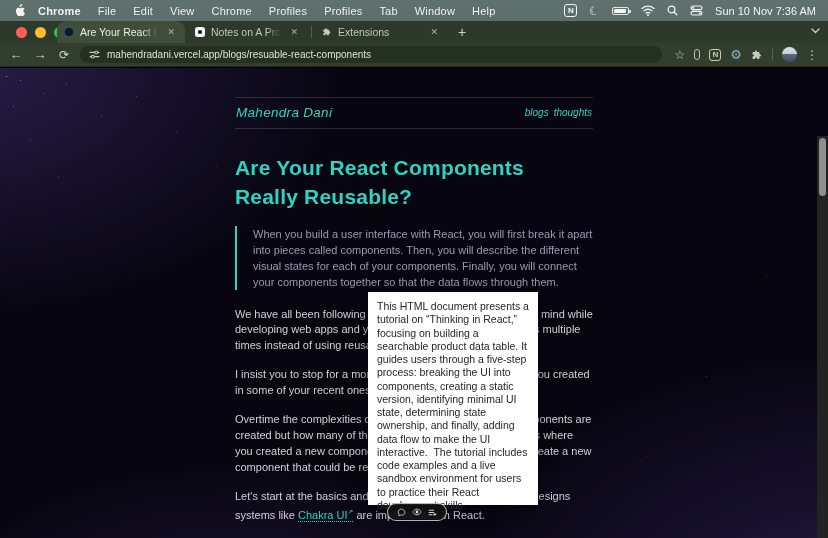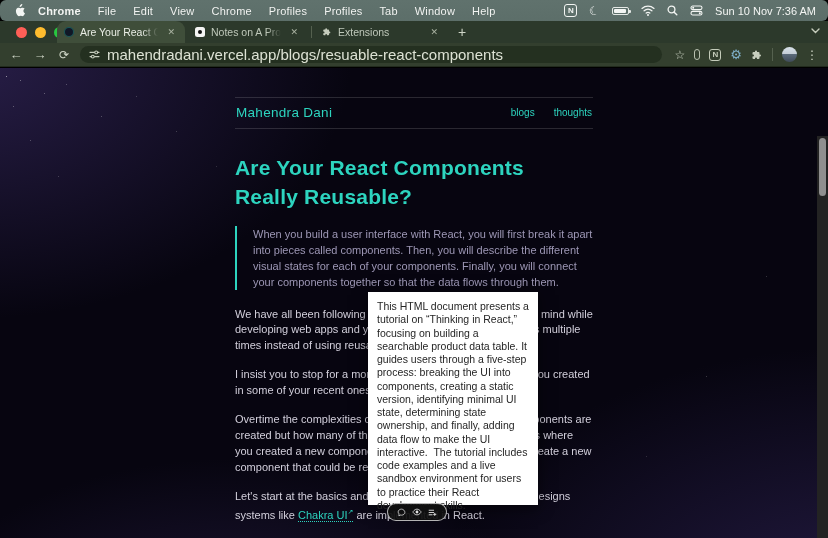"Chrome" .menubar { border-radius: 6px -> none }
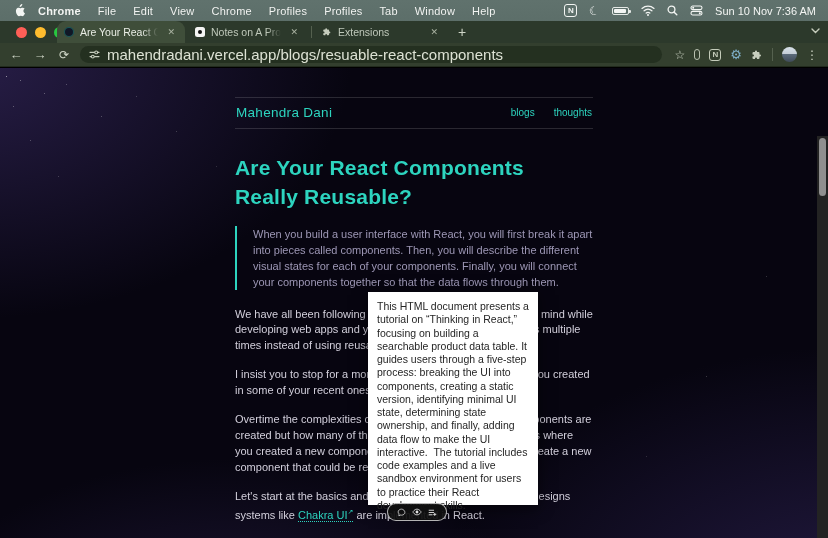"mahendradani.vercel.app/blogs/resuable-r" .urlpill .url { font-size: 15px -> 10px }
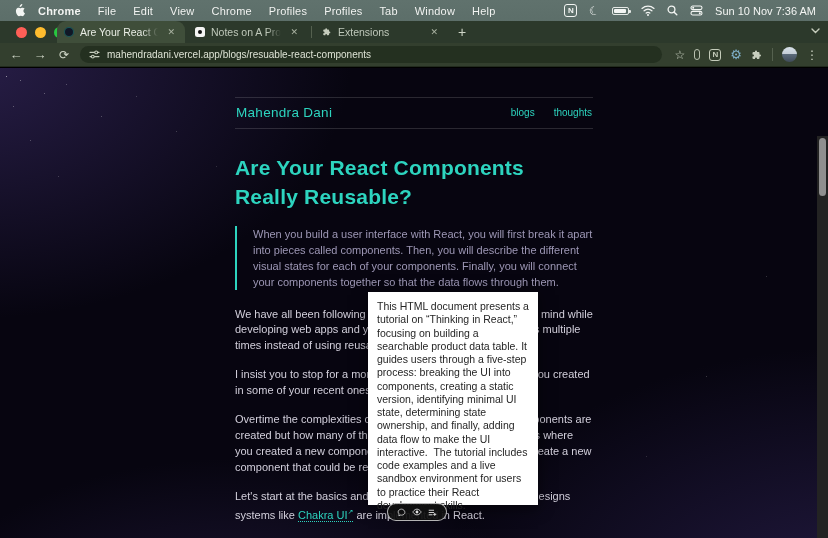"Mahendra Dani" .siteheader { font-style: none -> italic }
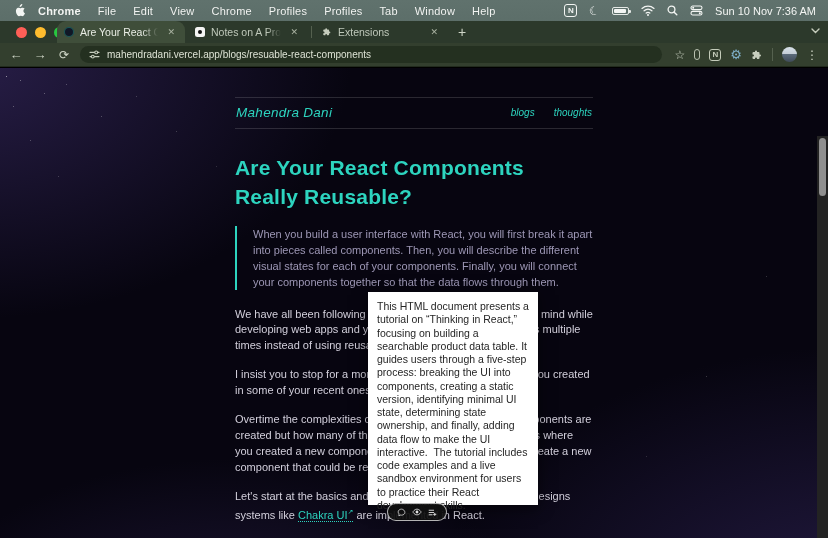"blogs" .sitenav { gap: 19px -> 5px }
